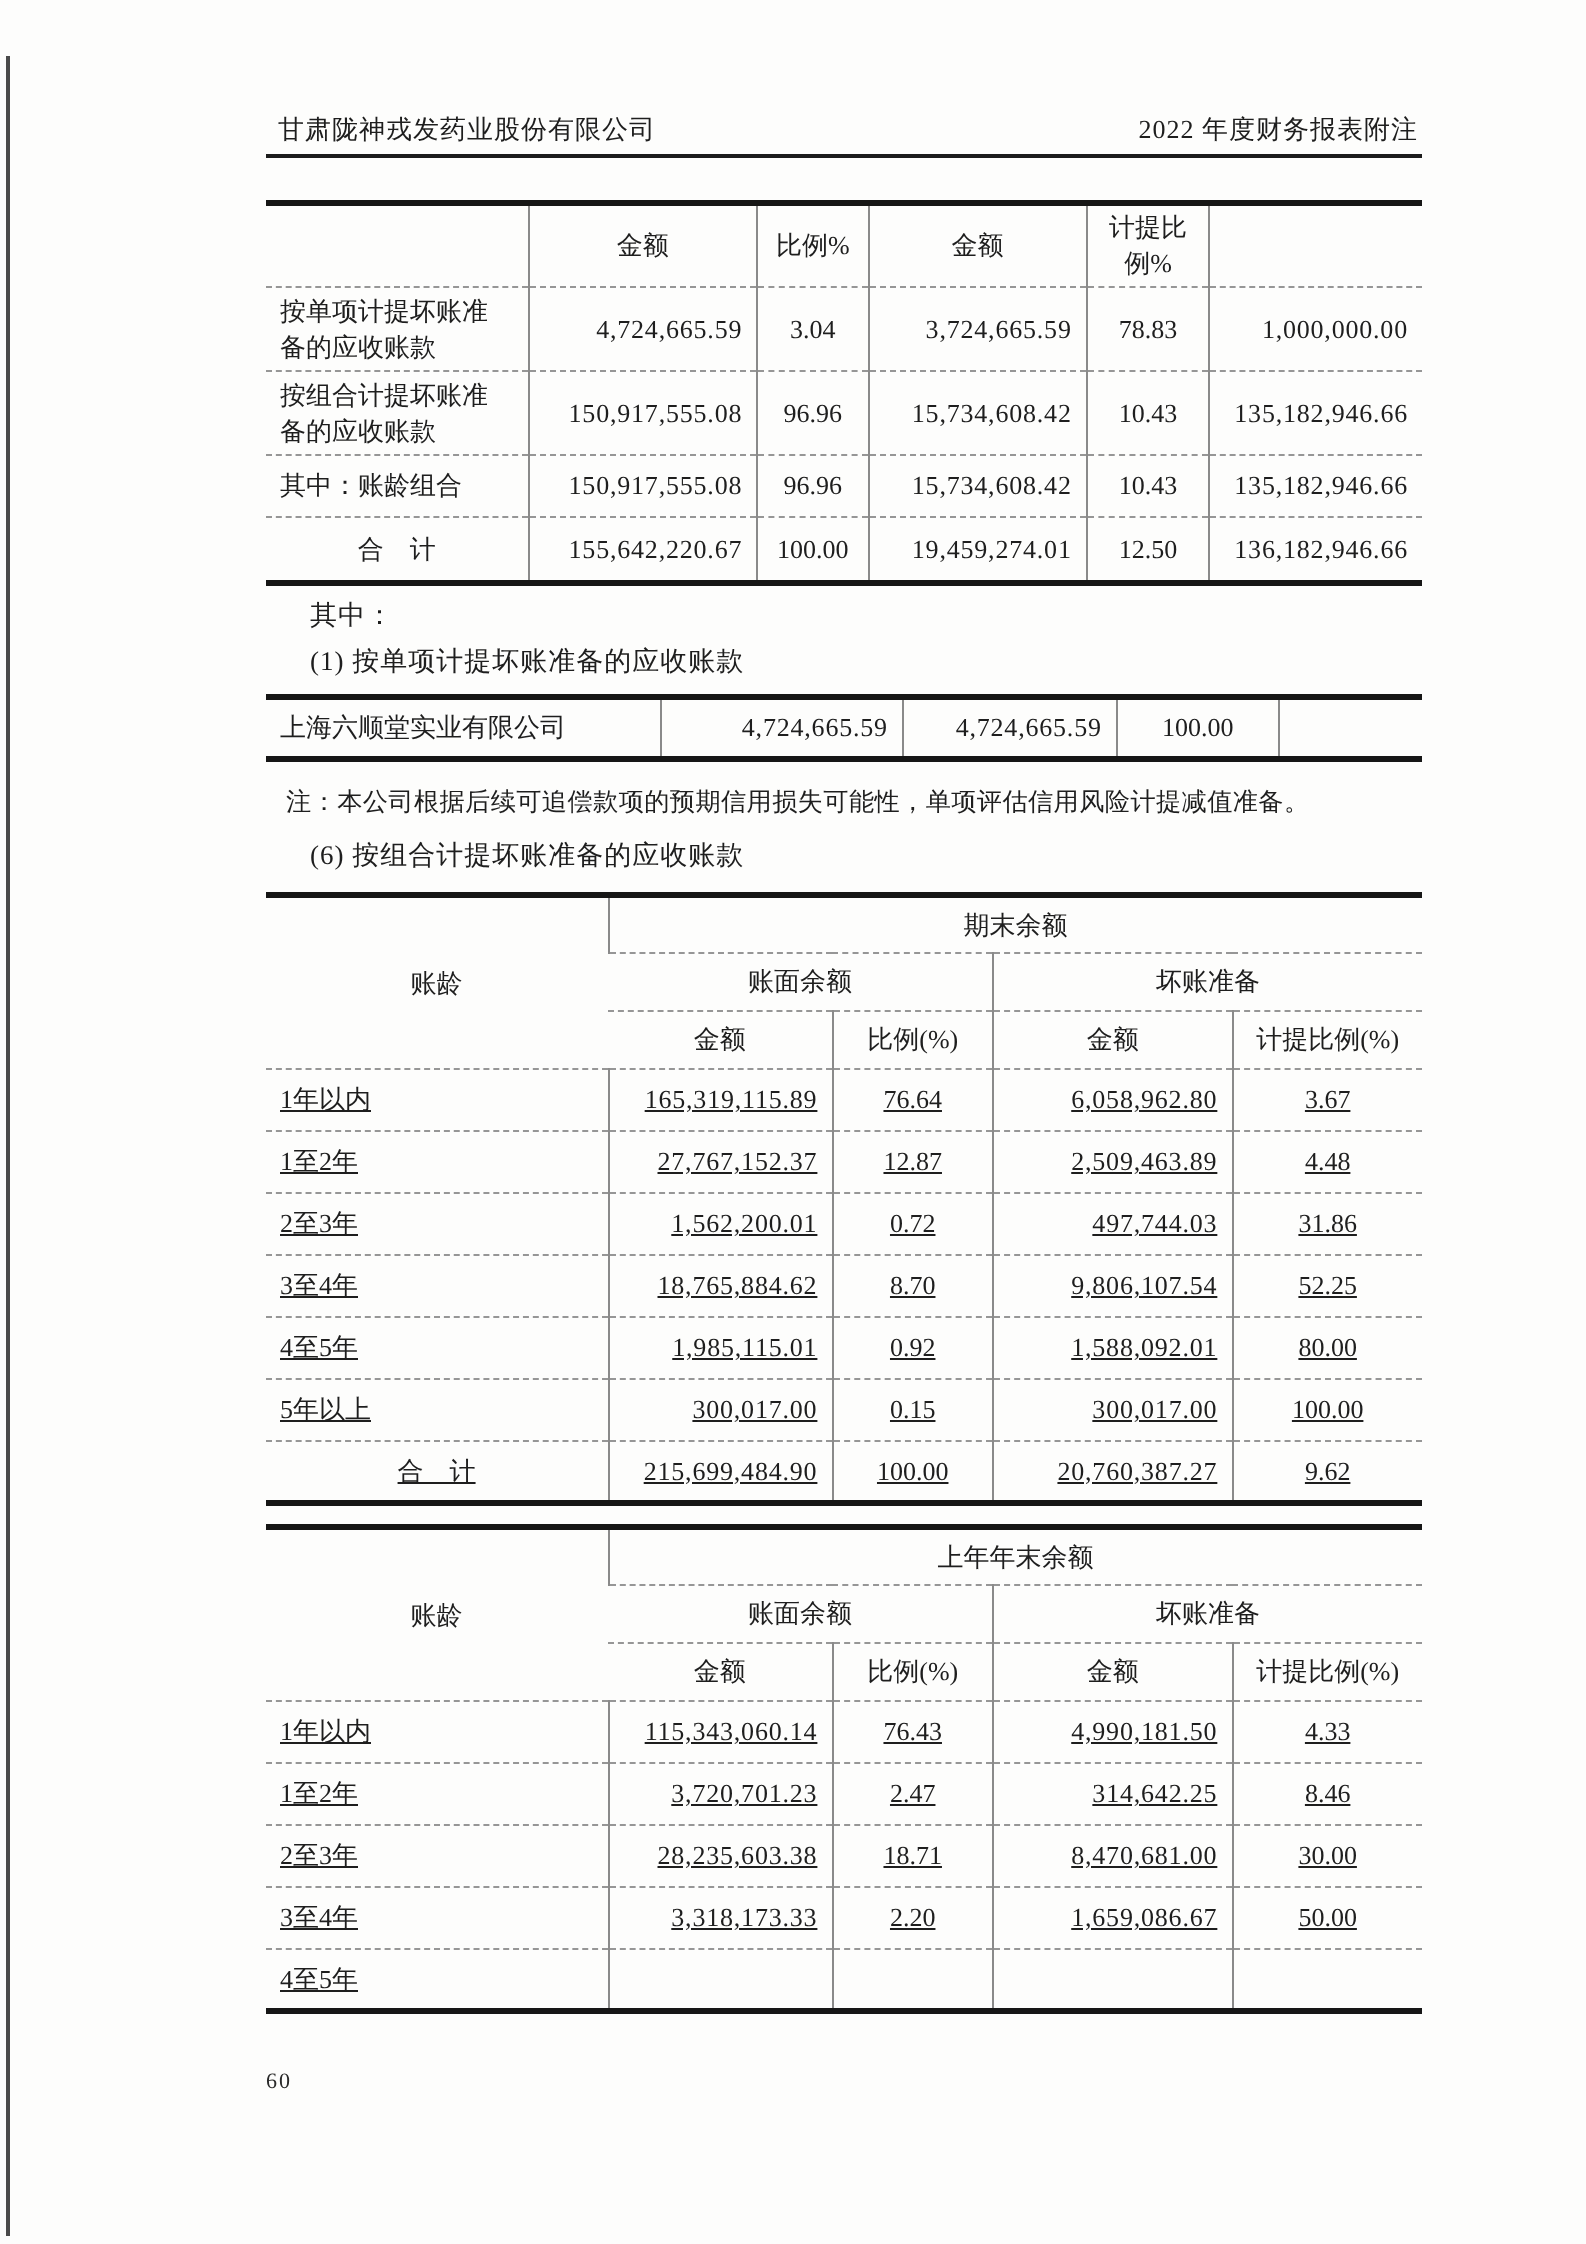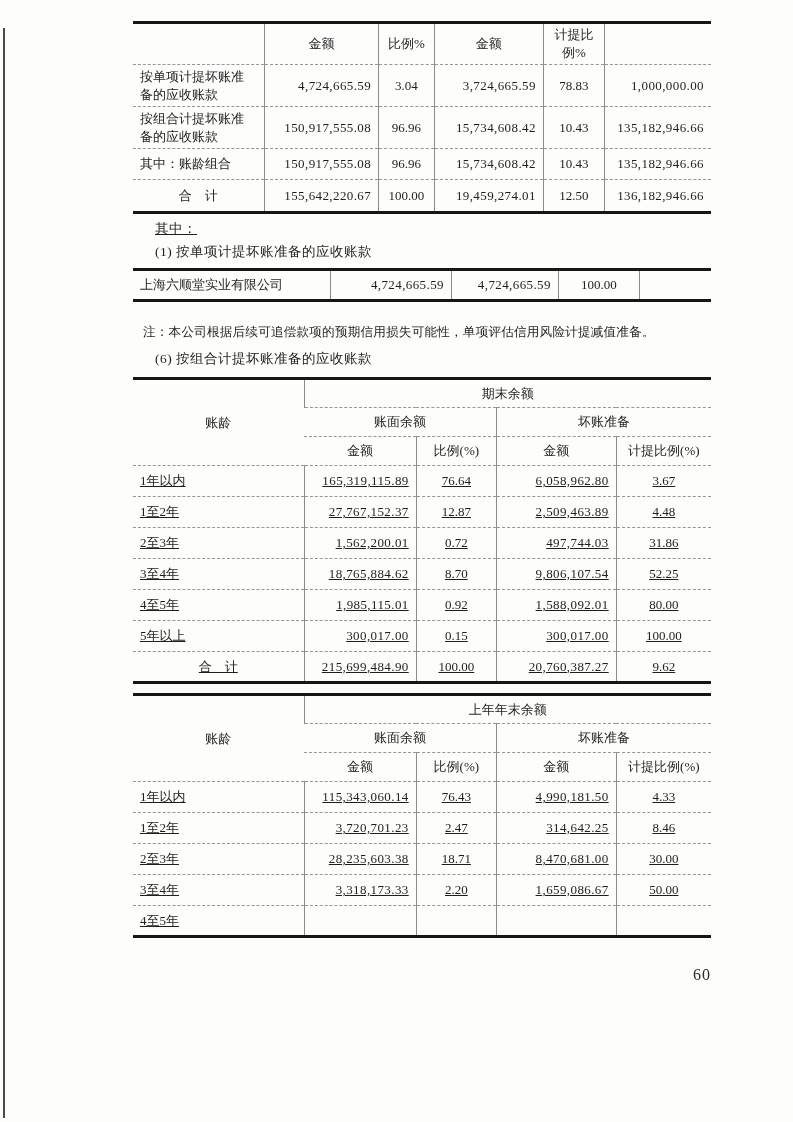"甘肃陇神戎发药业股份有限公司" div.pagehead { html: none -> <div> <span>甘肃陇神戎发药业股份有限公司</span> <span>2022 年度财务报表附注</span> </div> }
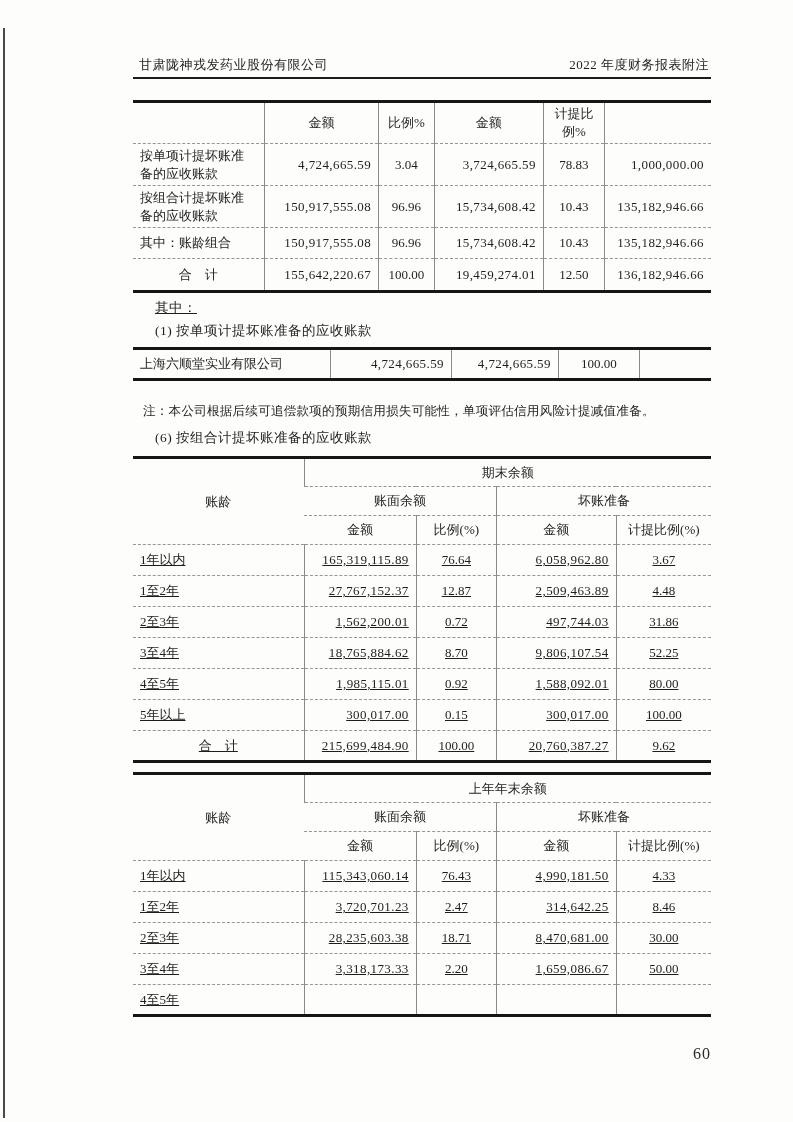"其中：" .sec-qz { text-decoration: underline -> none }
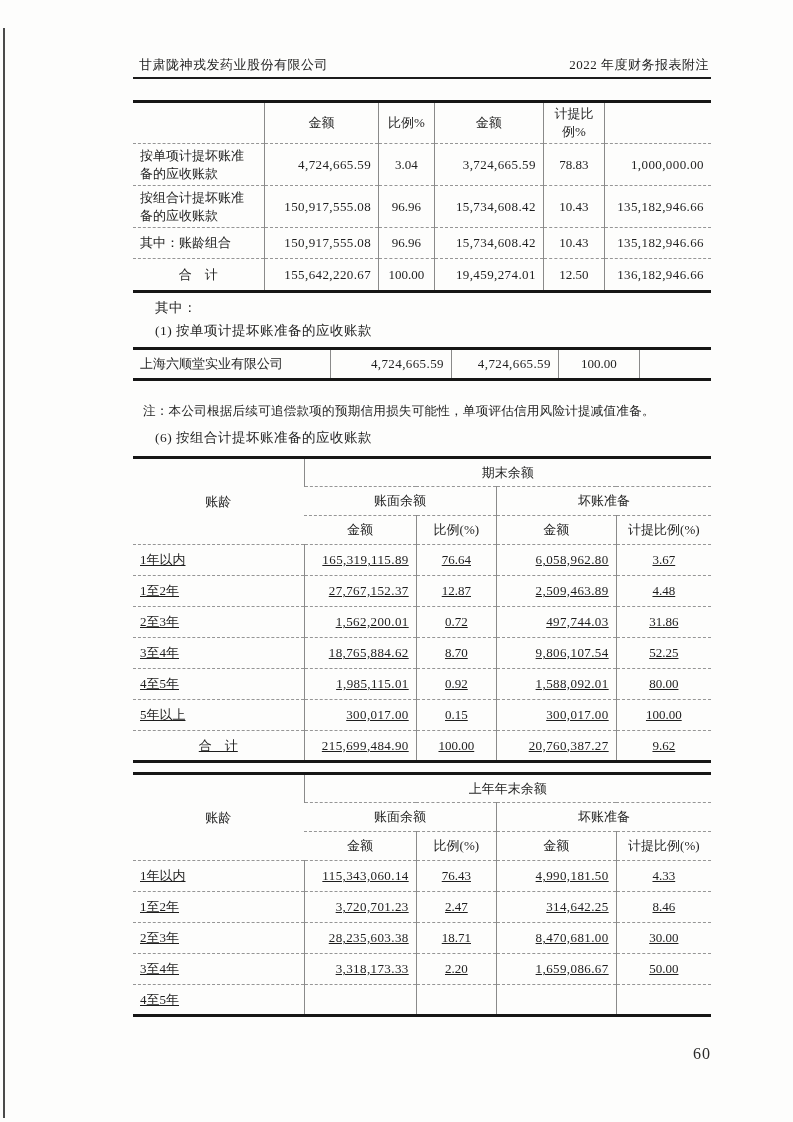"注：本公司根据后续可追偿款项的预期信用损失可能性，单项评估信用风险计提减值准备。" .note { margin-top: 22px -> 12px }
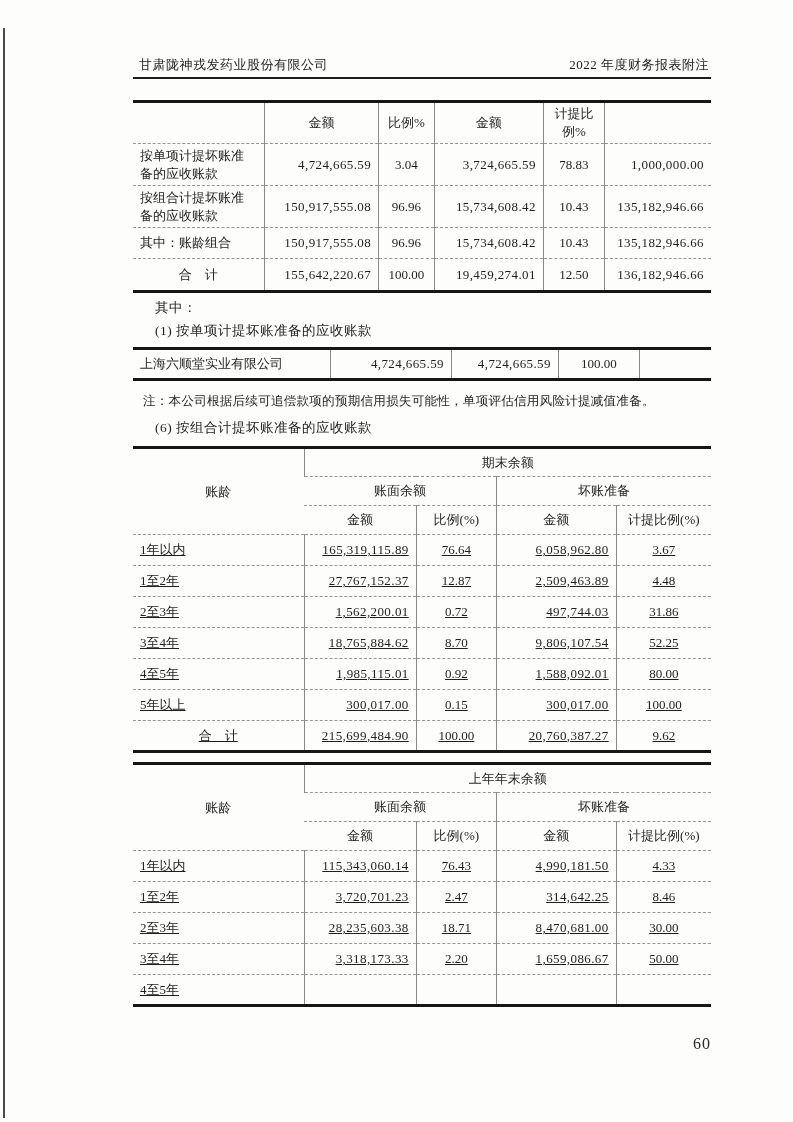"60" .pageno { font-size: 16px -> 11px; text-align: right -> left }
